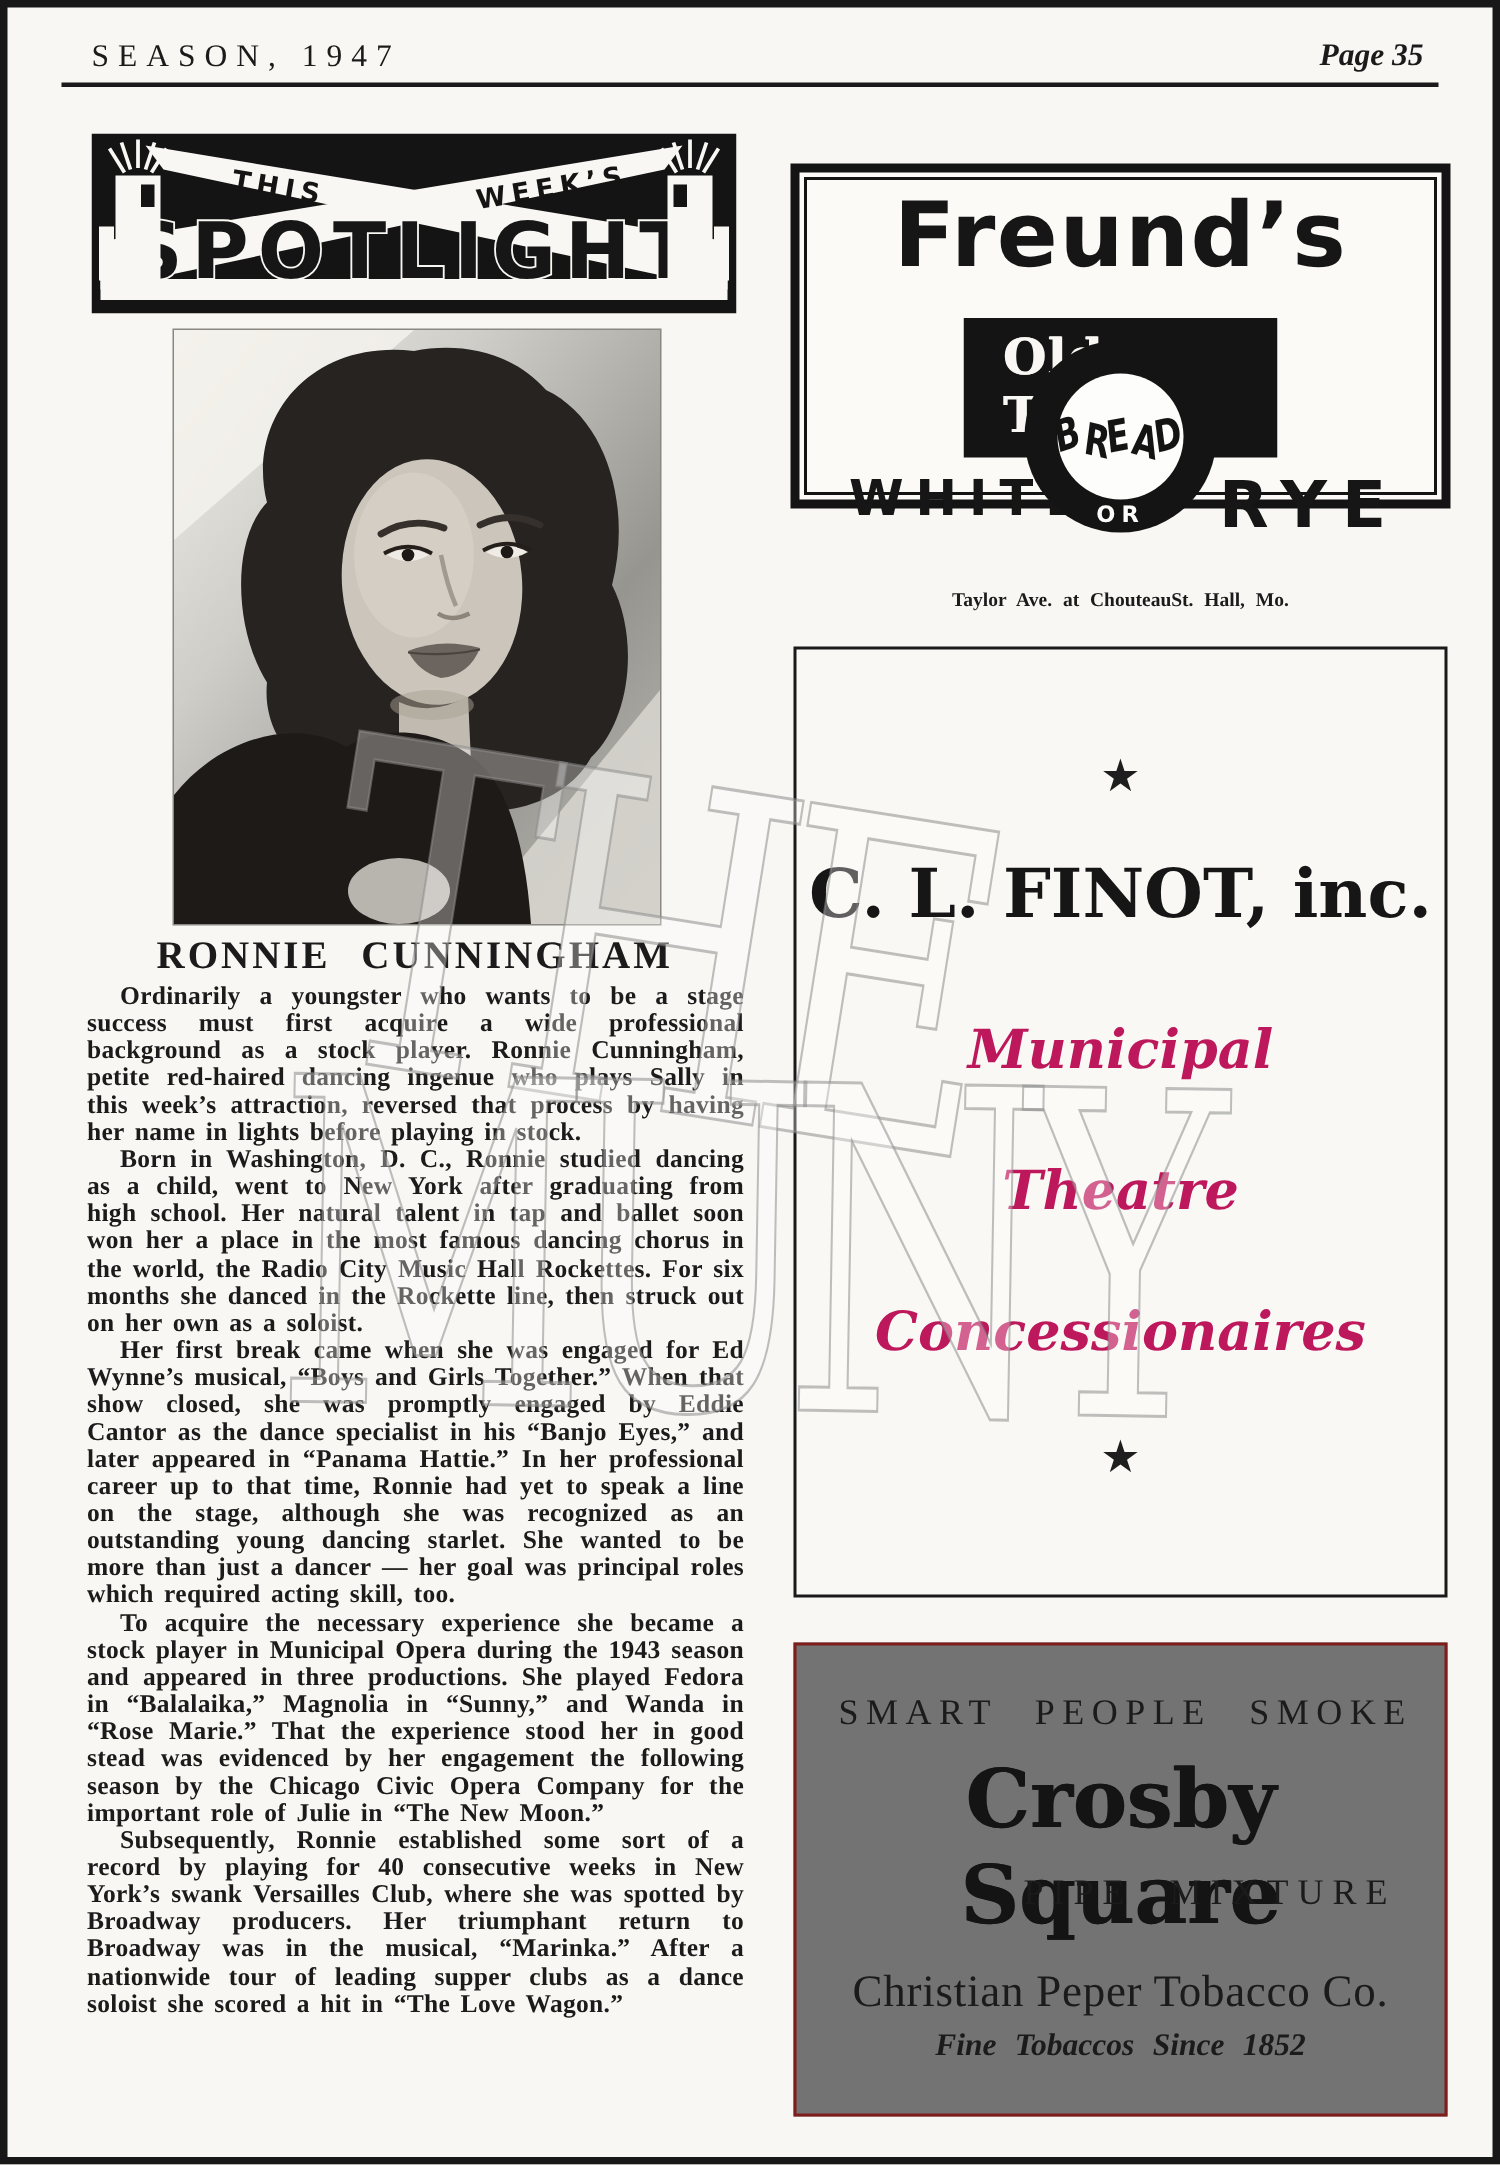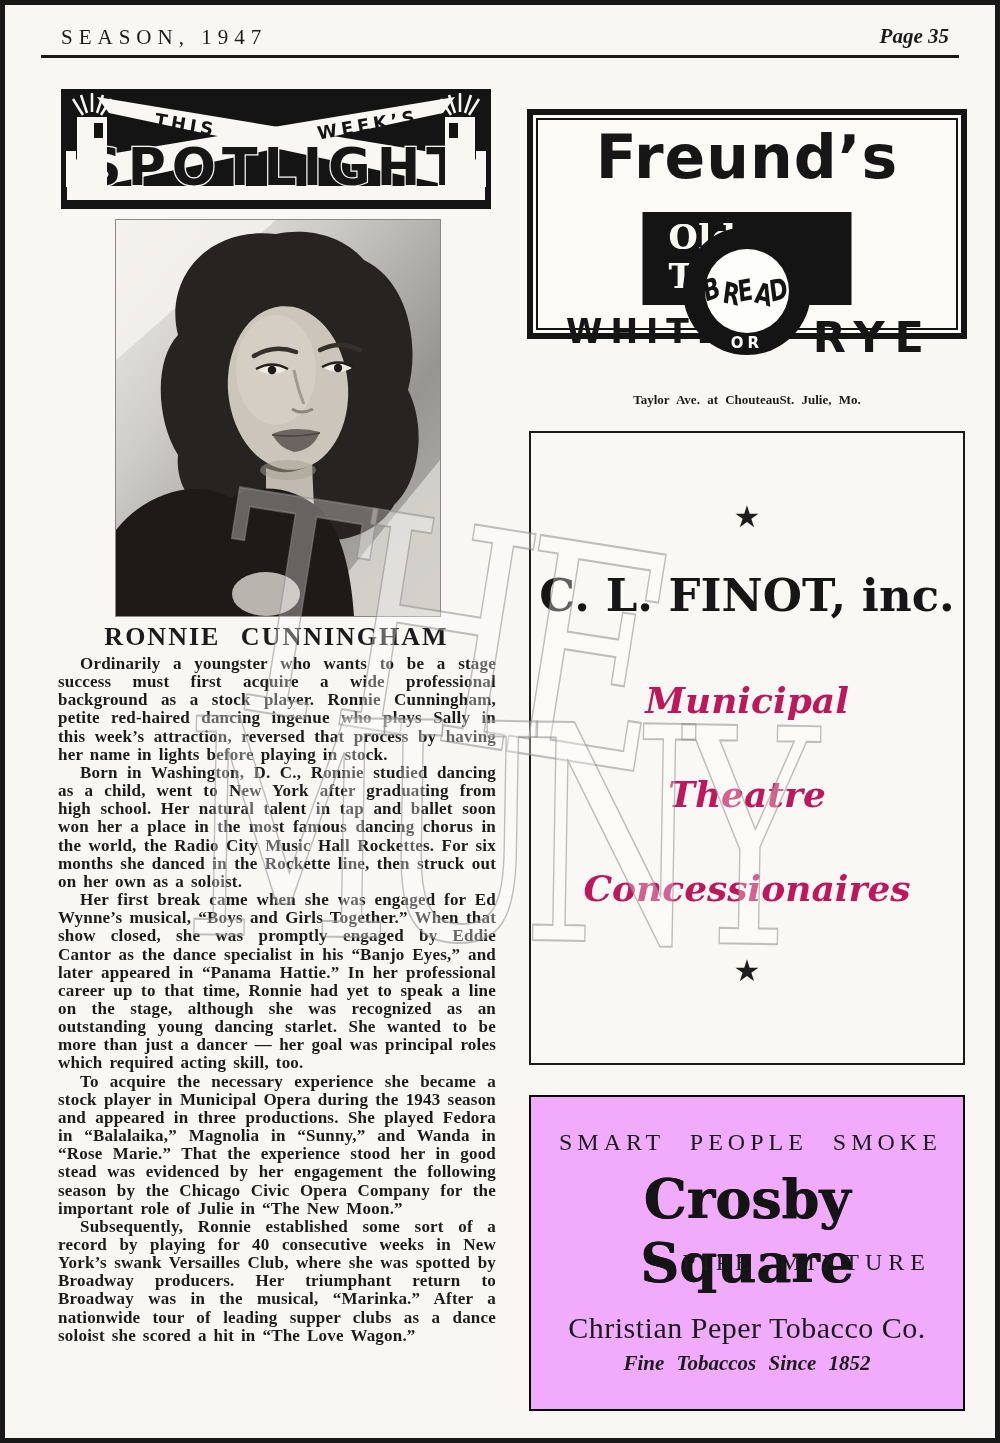"St. Julie, Mo." span { text: Julie -> Hall }
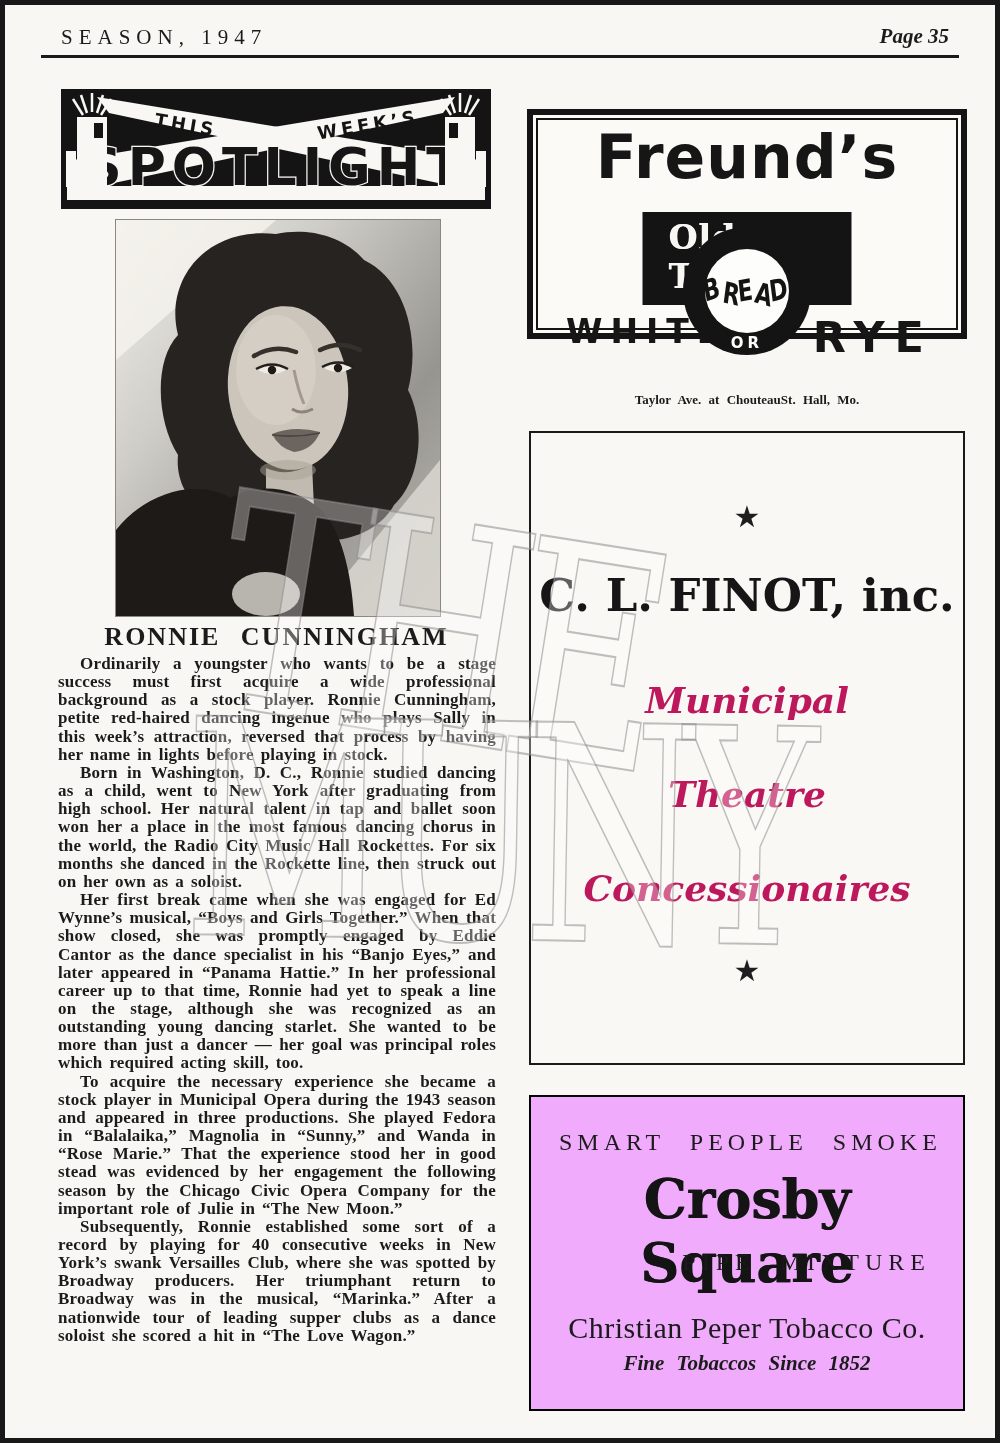"SMART PEOPLE SMOKE" .ad-crosby { background: #f0abfc -> #737373; border: 2px solid #000000 -> 2px solid #7f1d1d }
